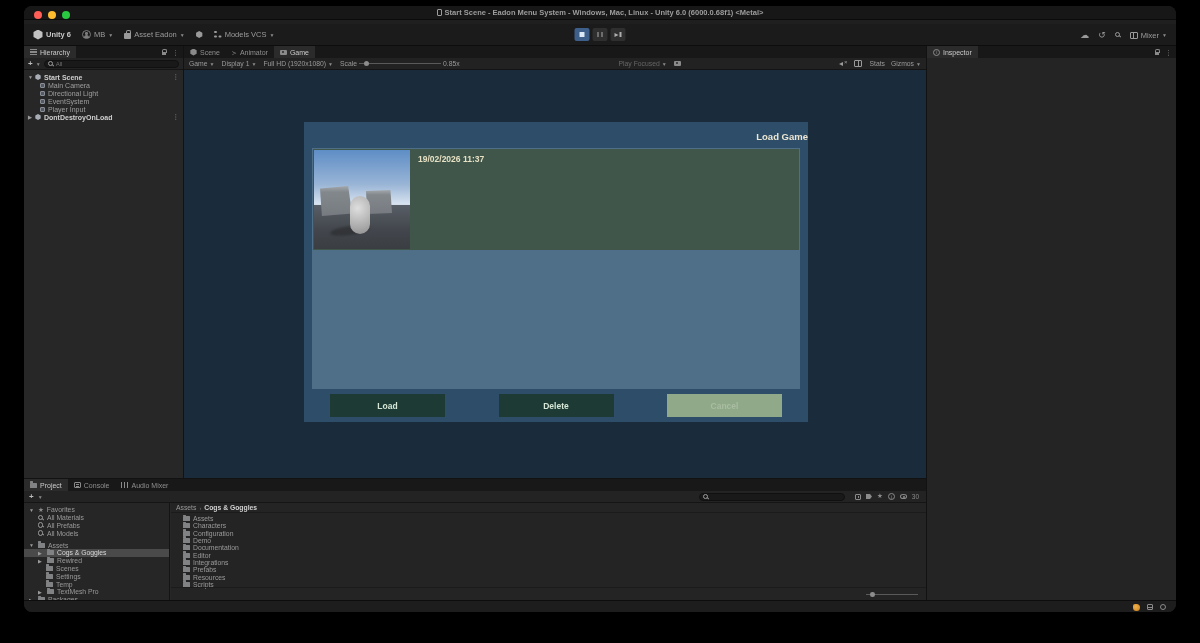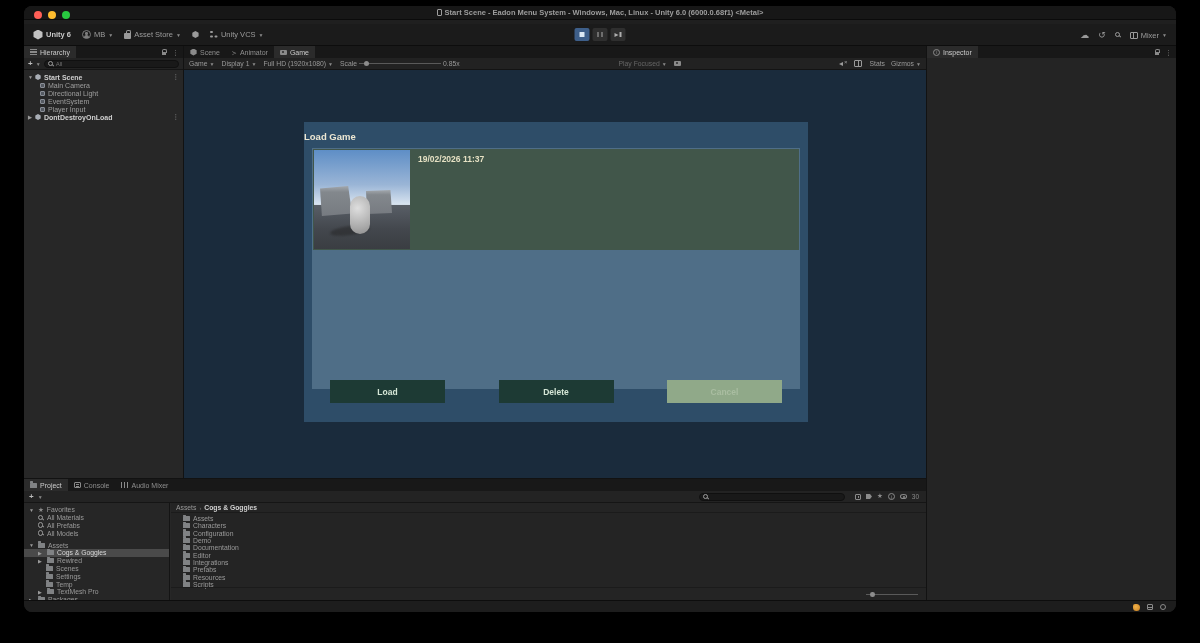"Asset Store" span { text: Store -> Eadon }
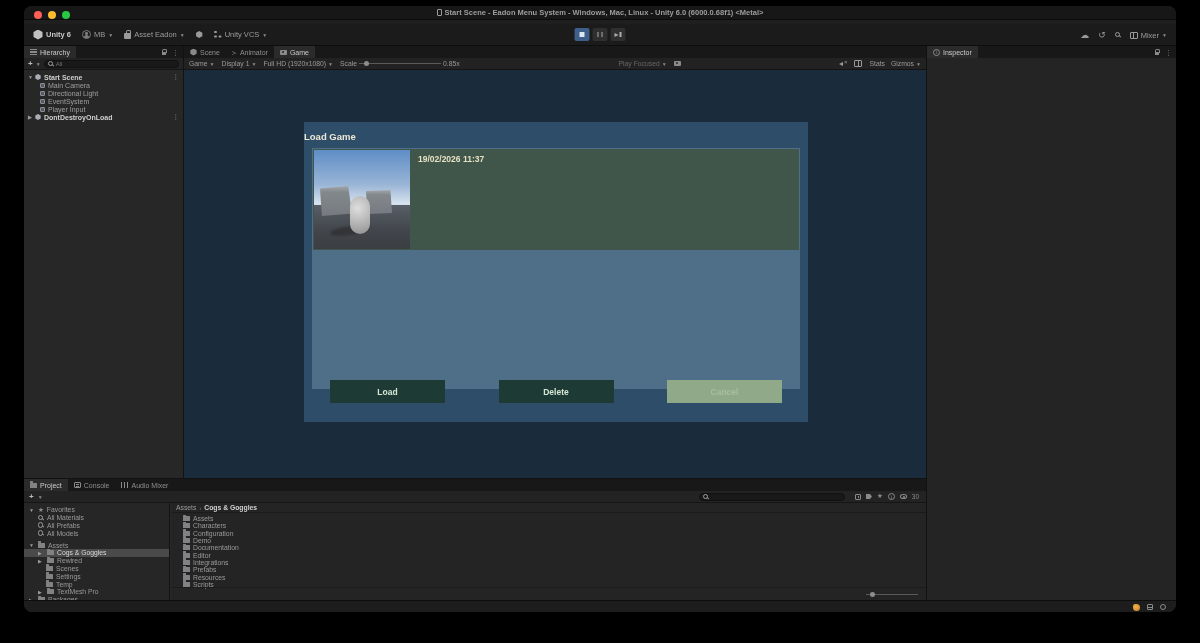"Unity VCS" span { text: Unity -> Models }
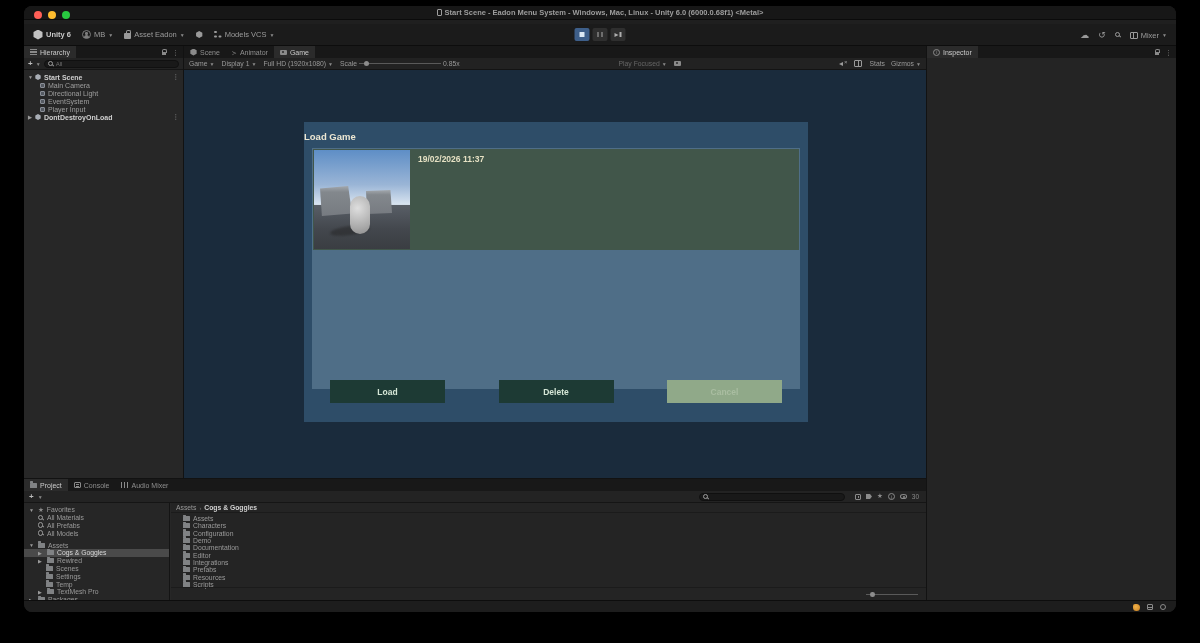"Load Game" .dlg-title { text-align: left -> right }
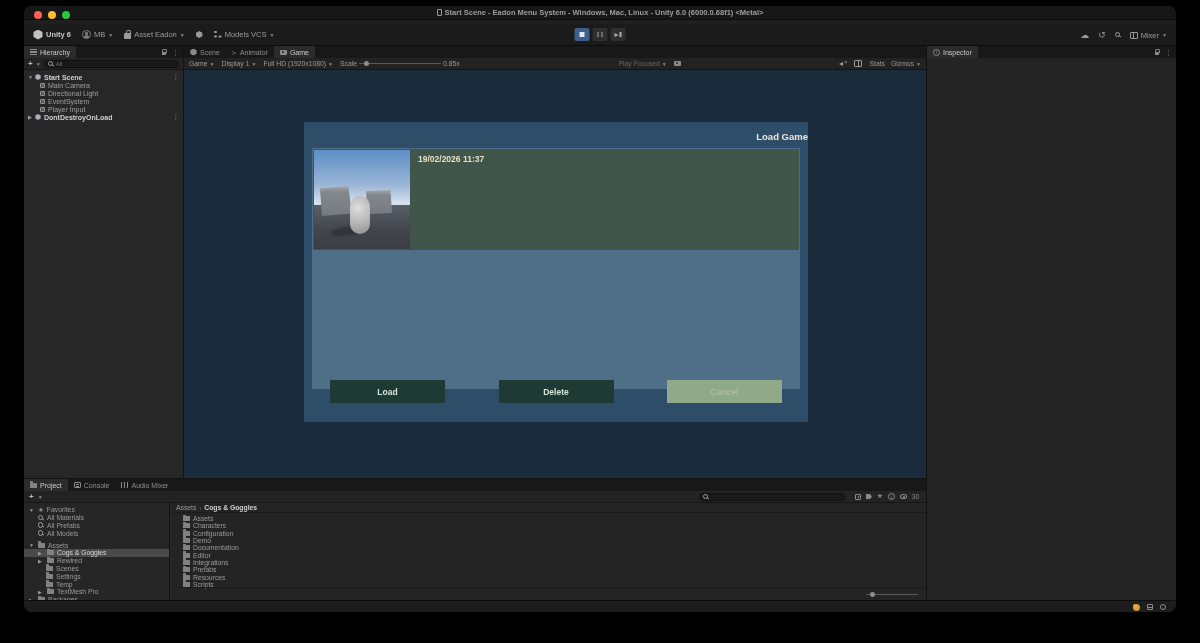"Load" .dlg-buttons { top: 258px -> 272px }
